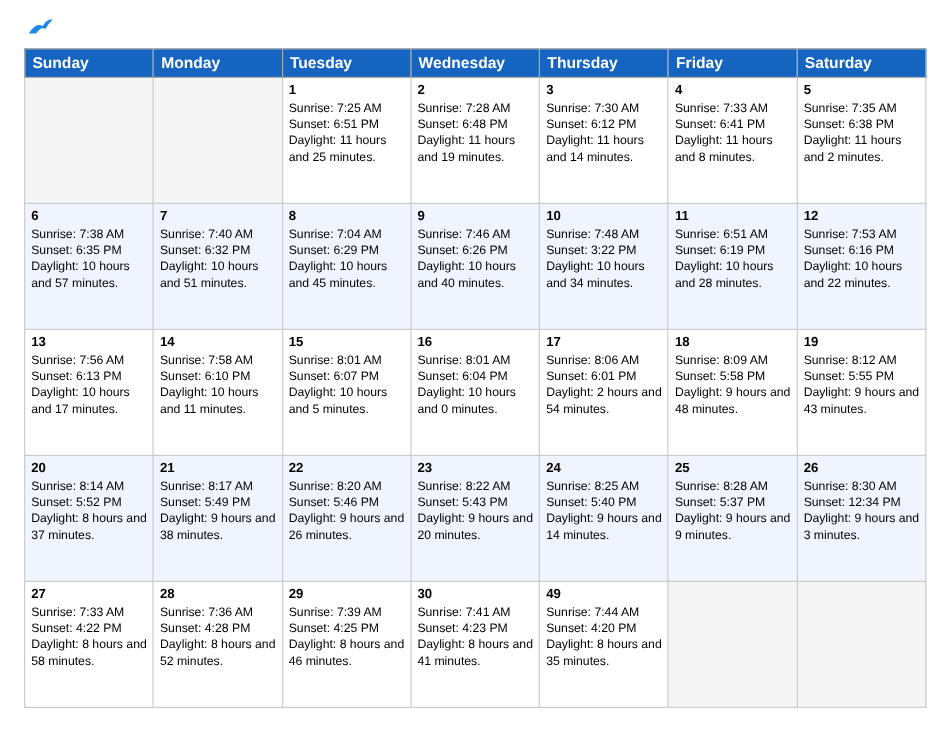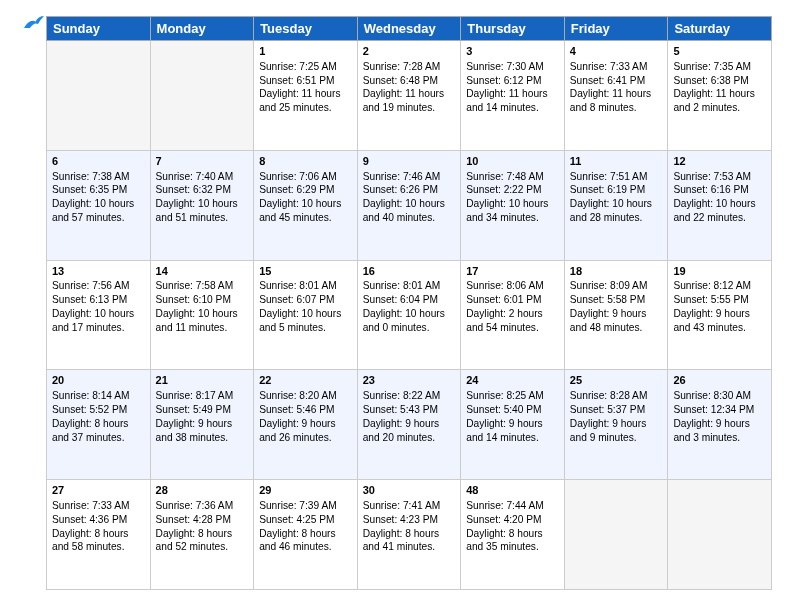"Sunday" .page { flex-direction: row -> column }
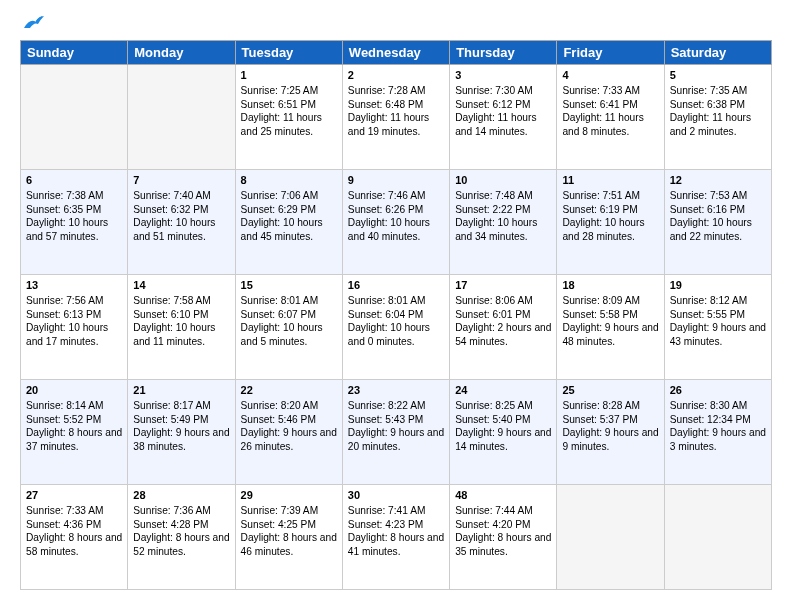"Sunrise: 7:06 AM" div { text: 7:06 -> 7:04 }
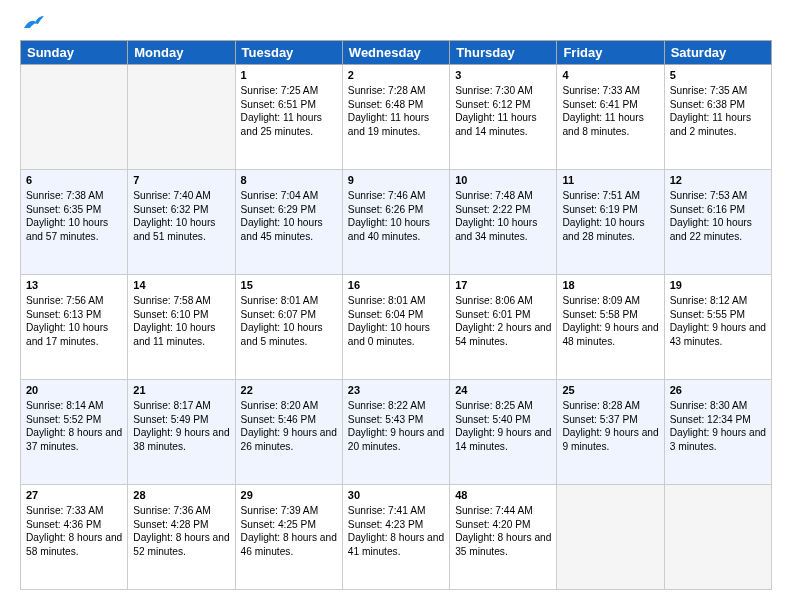"Sunrise: 7:51 AM" div { text: 7:51 -> 6:51 }
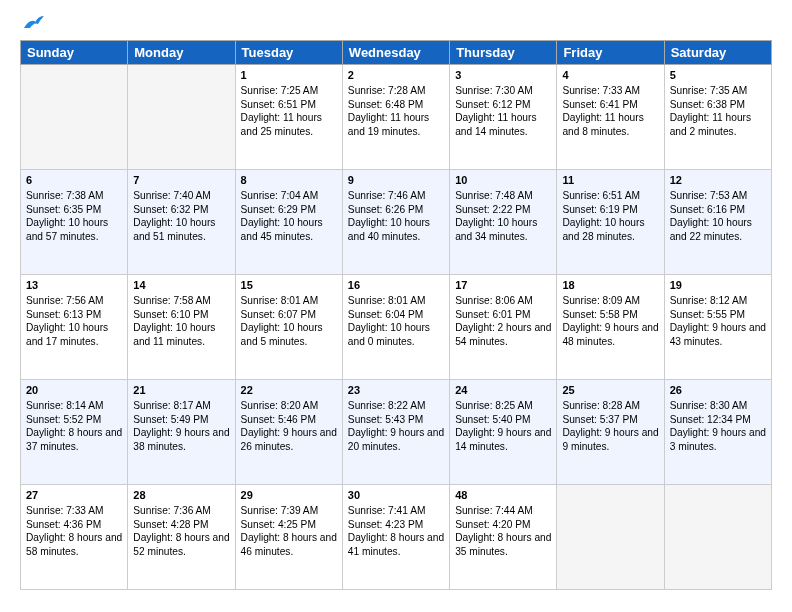"Sunset: 2:22 PM" div { text: 2:22 -> 3:22 }
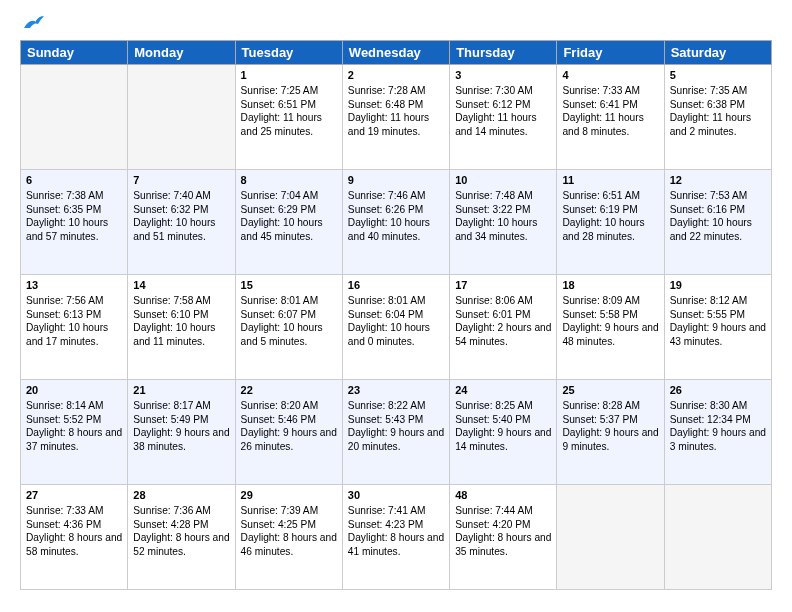"48" span.day-num { text: 48 -> 49 }
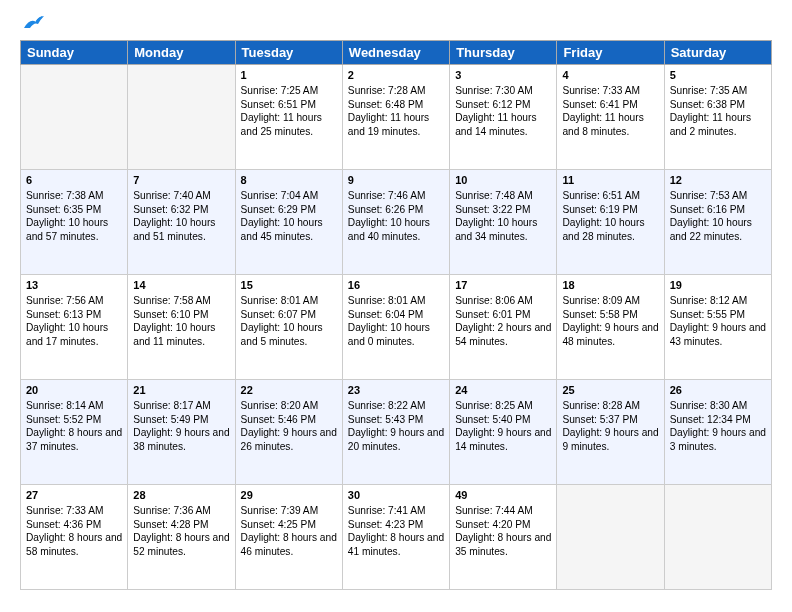"Sunset: 4:36 PM" div { text: 4:36 -> 4:22 }
